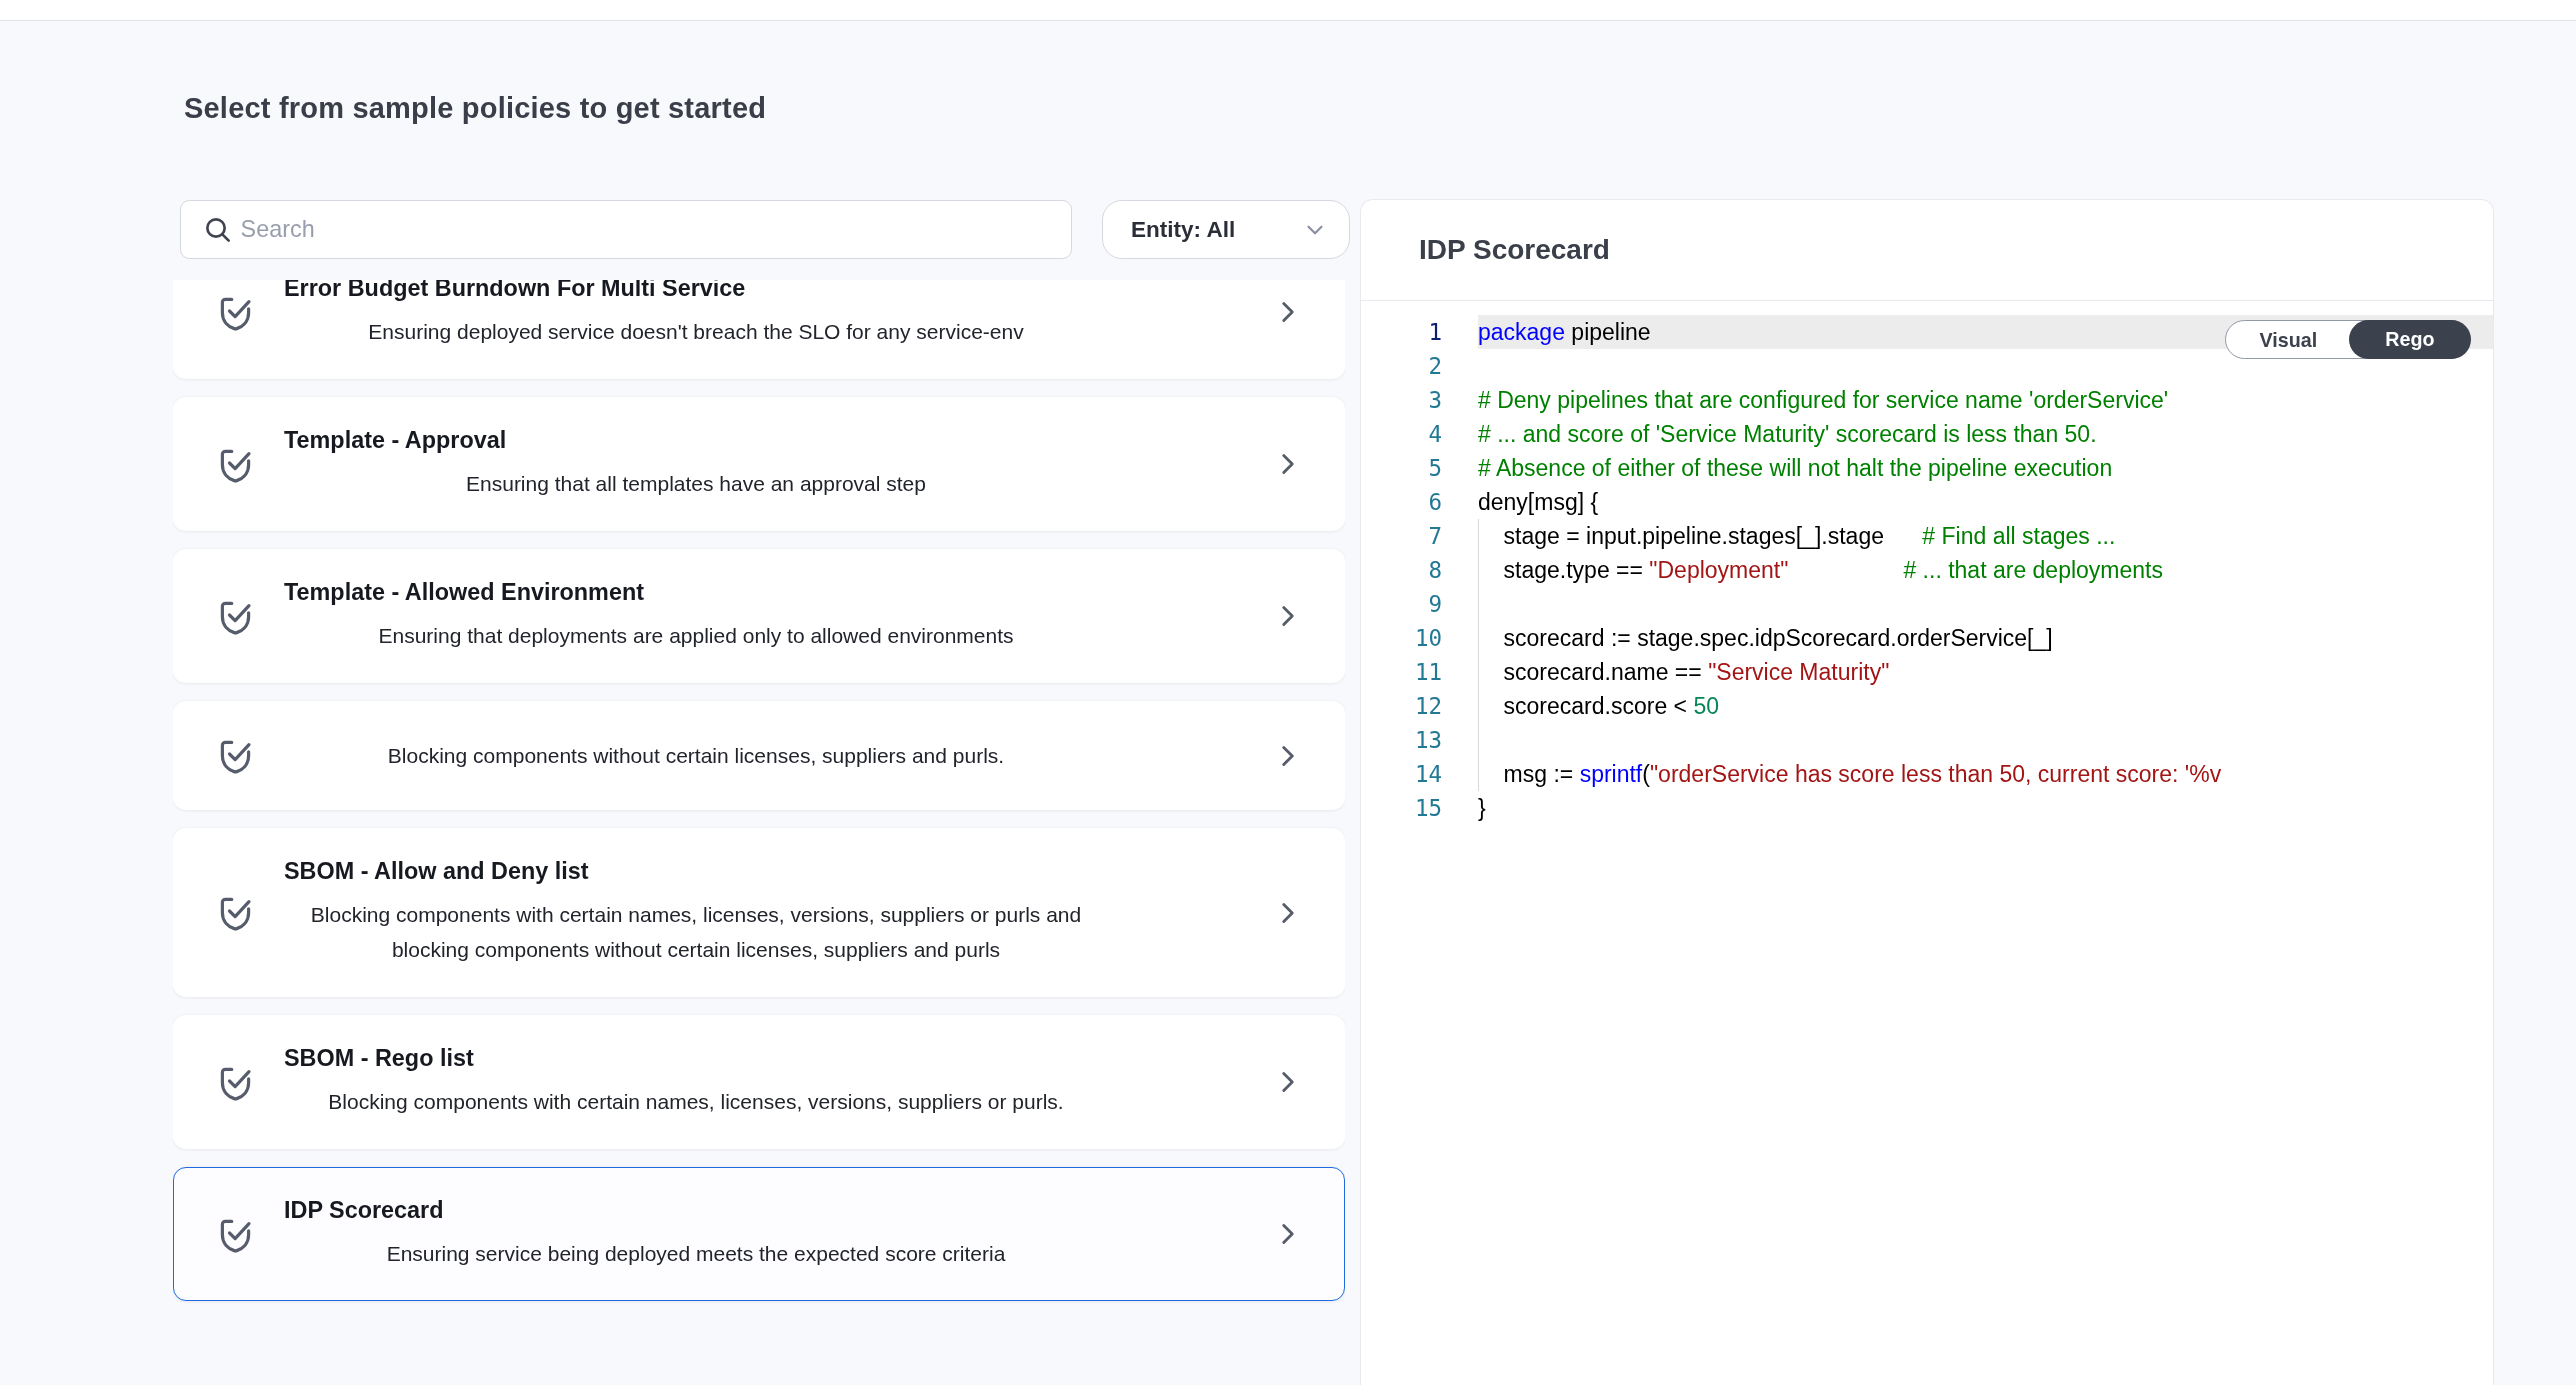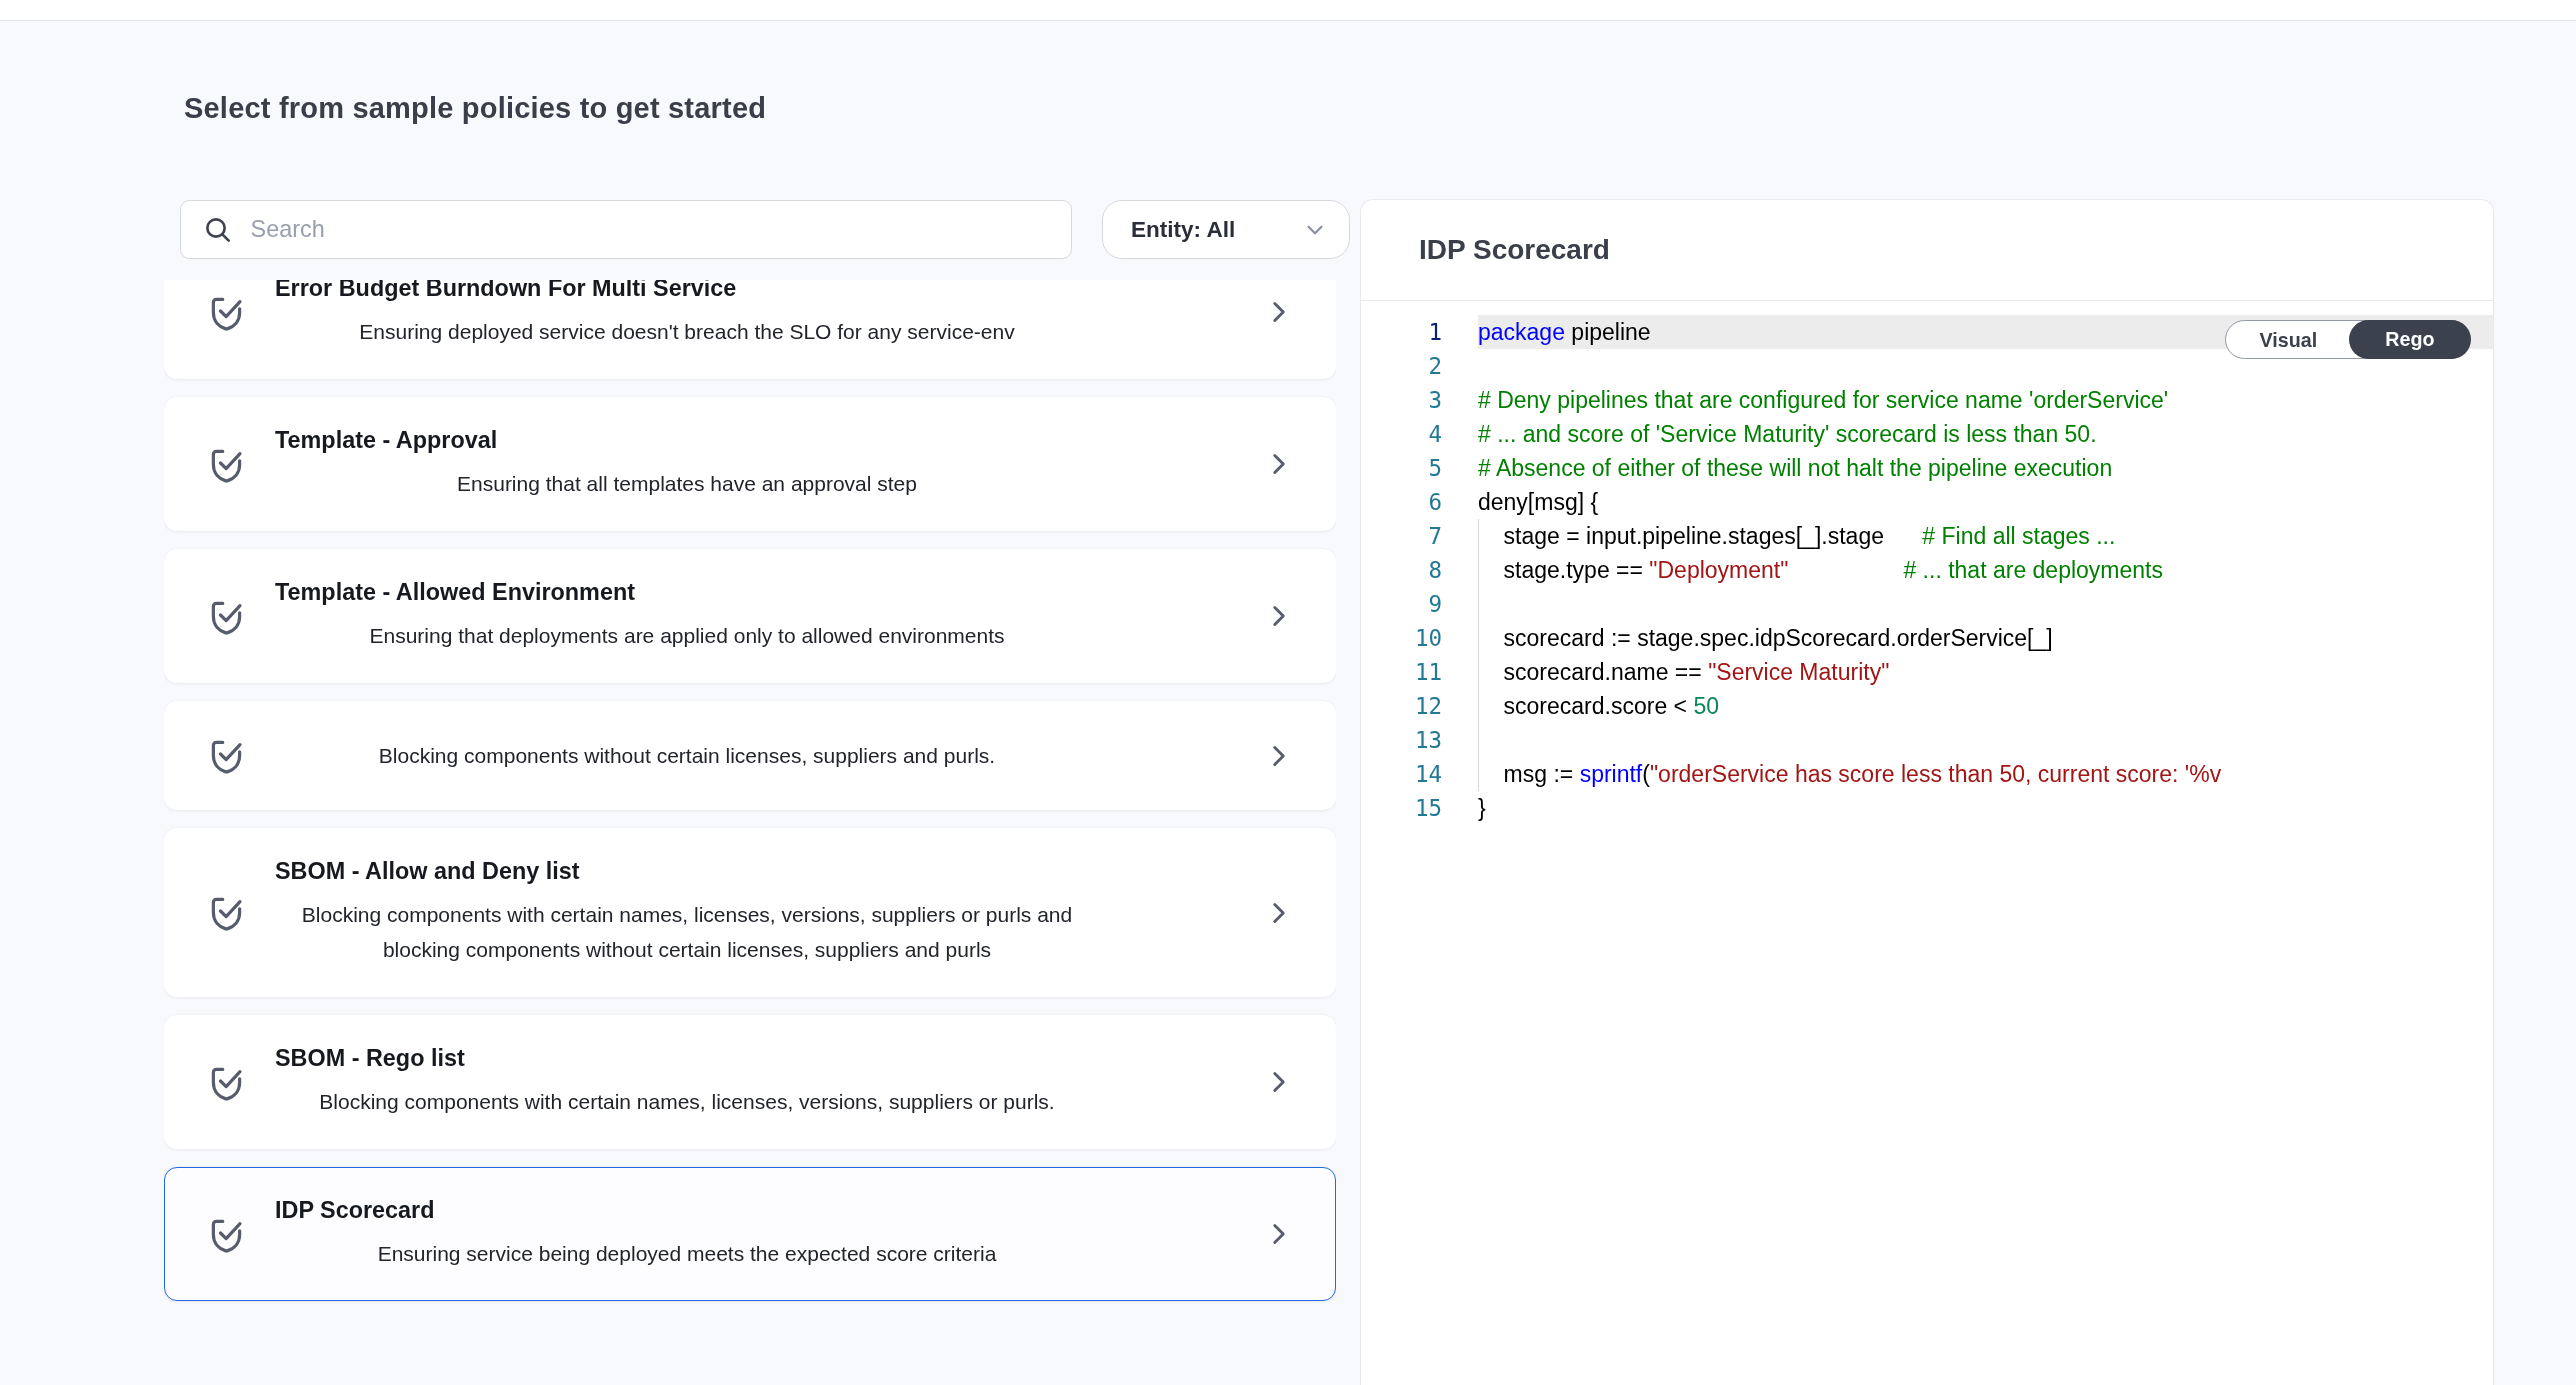"Search" .search-box { gap: 17px -> 7px }
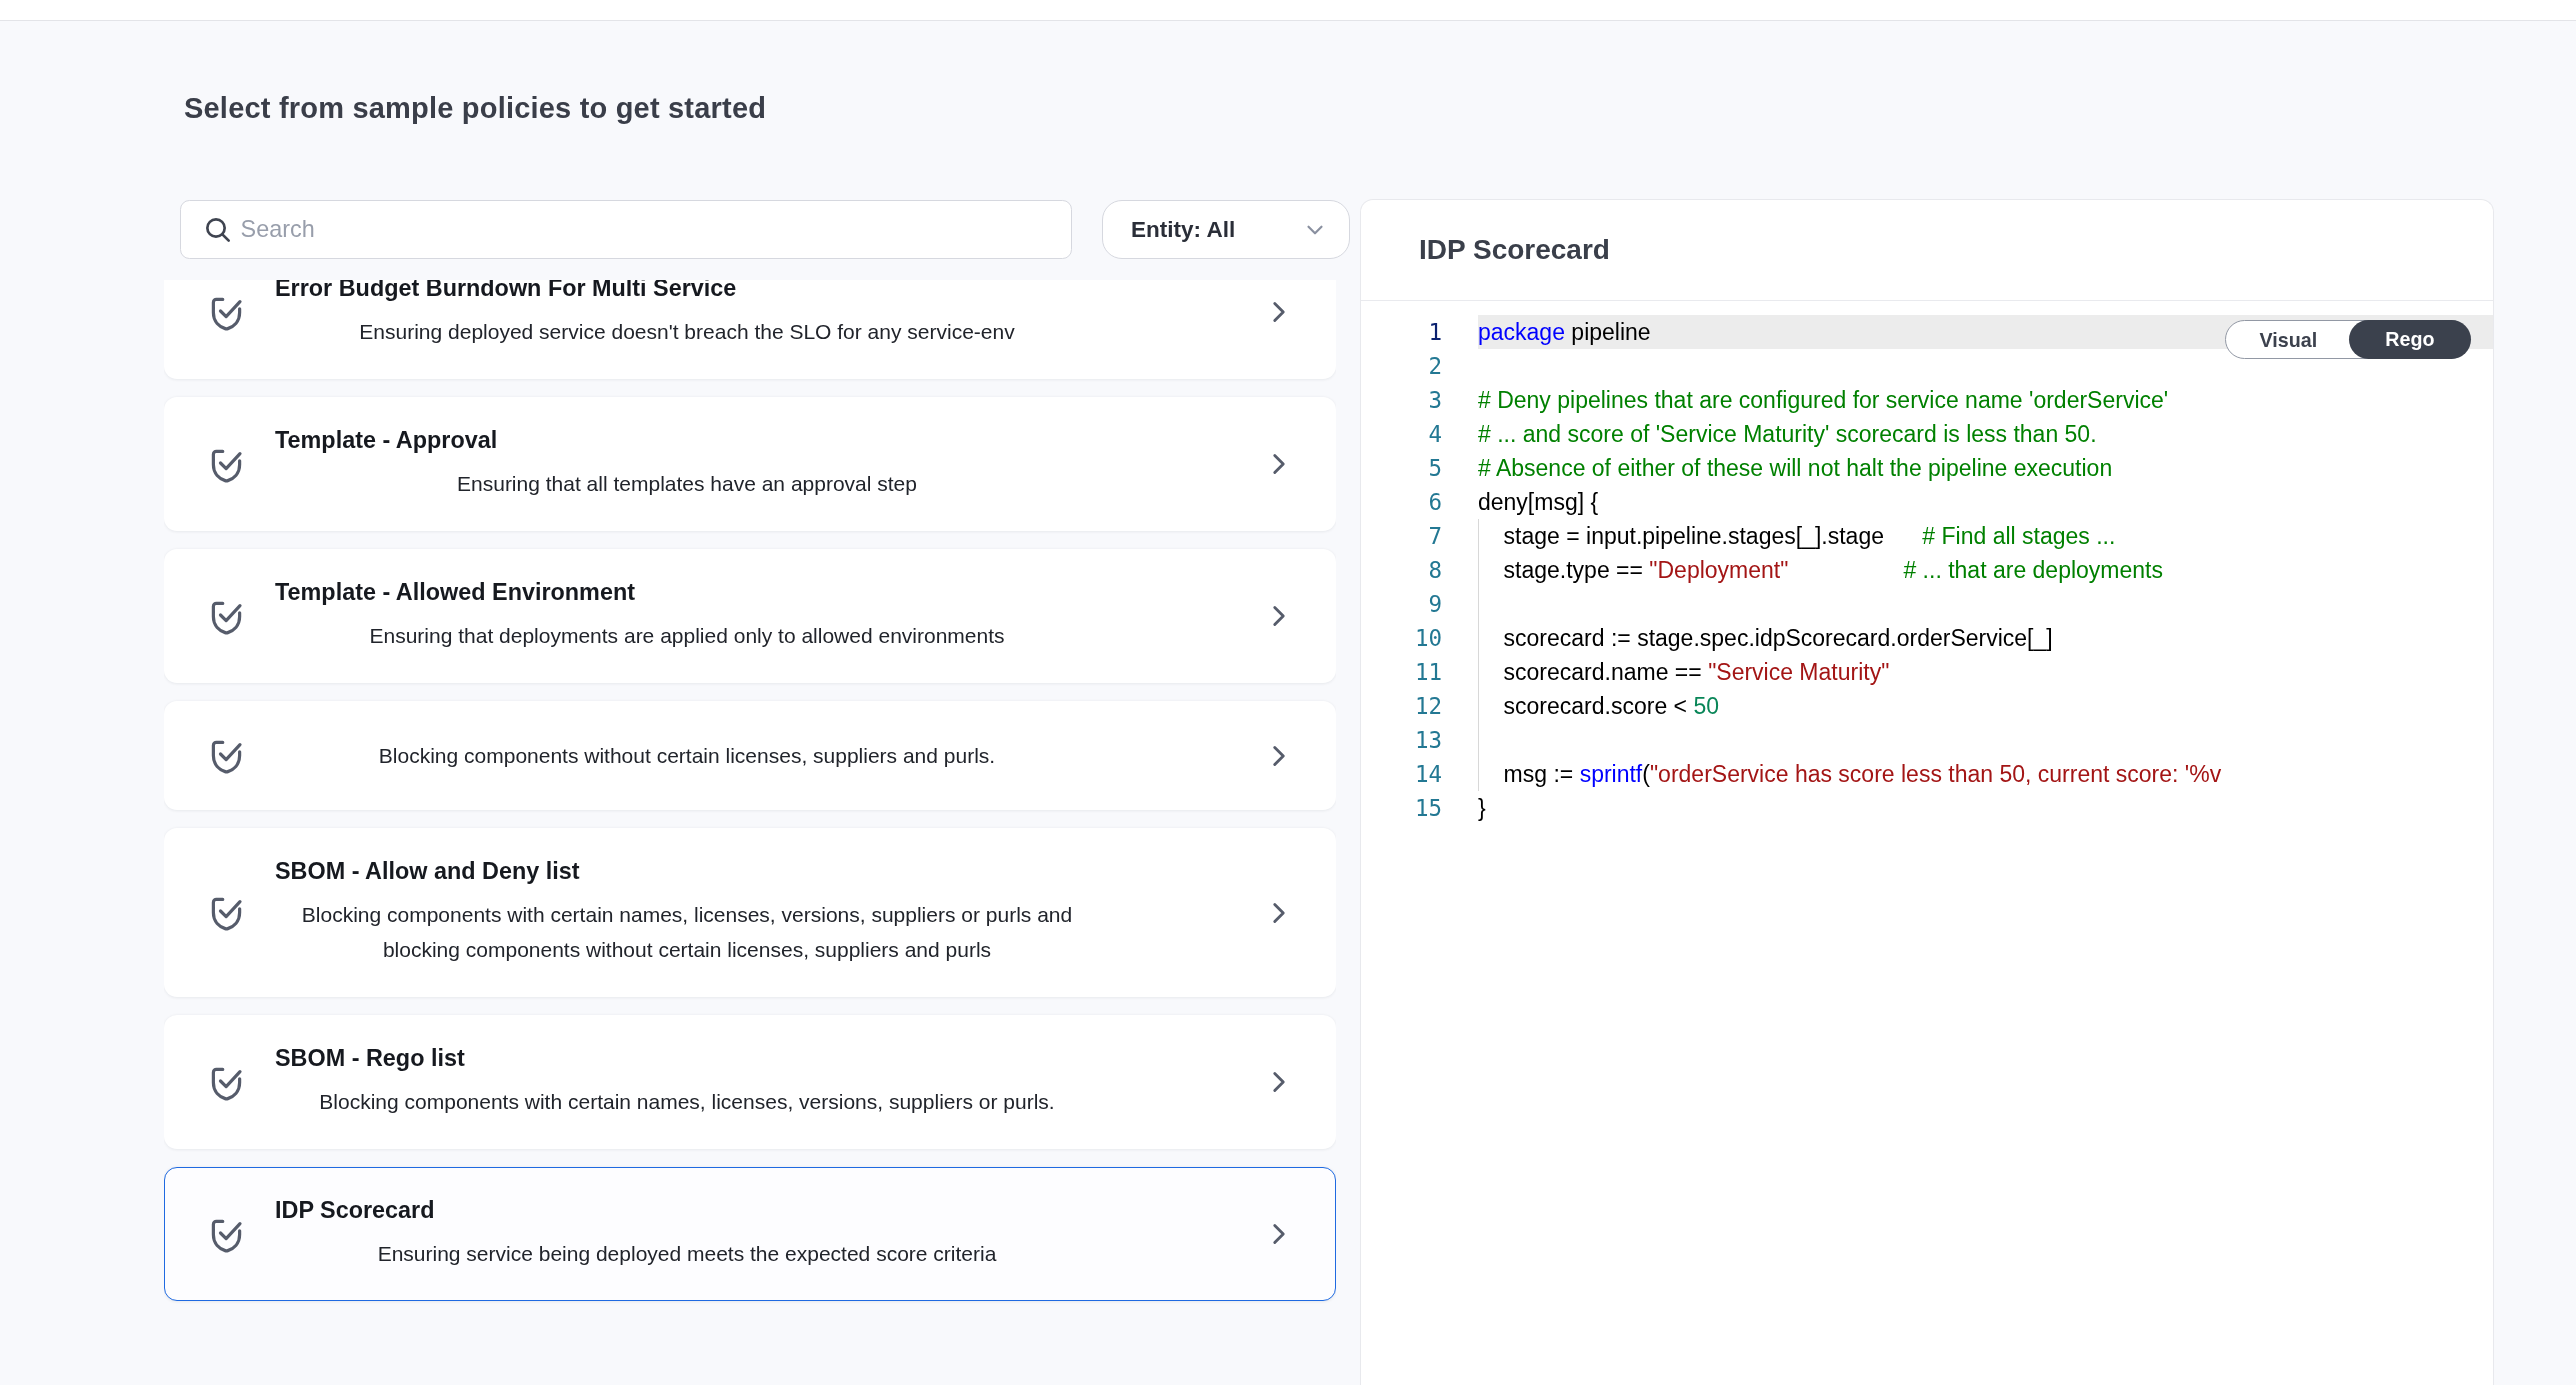"Error Budget Burndown For Multi" .policy-list { left: 164px -> 173px }
